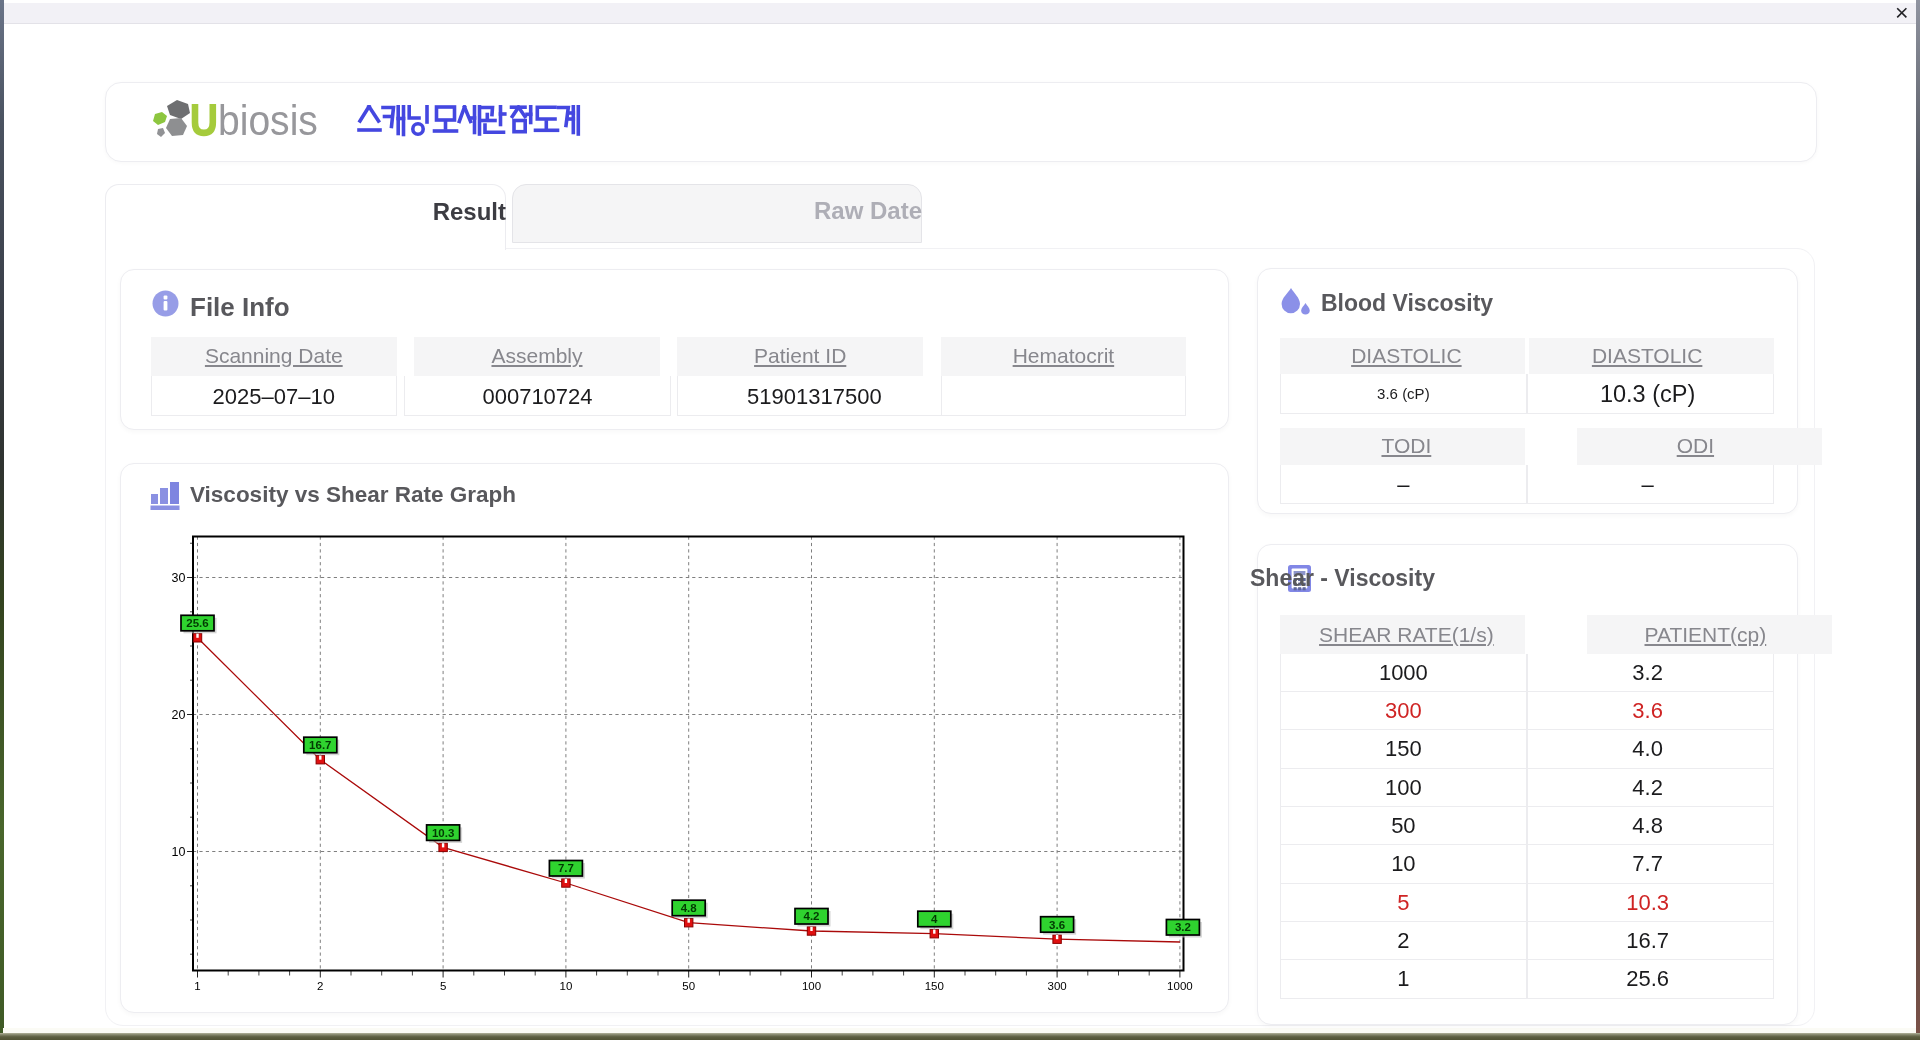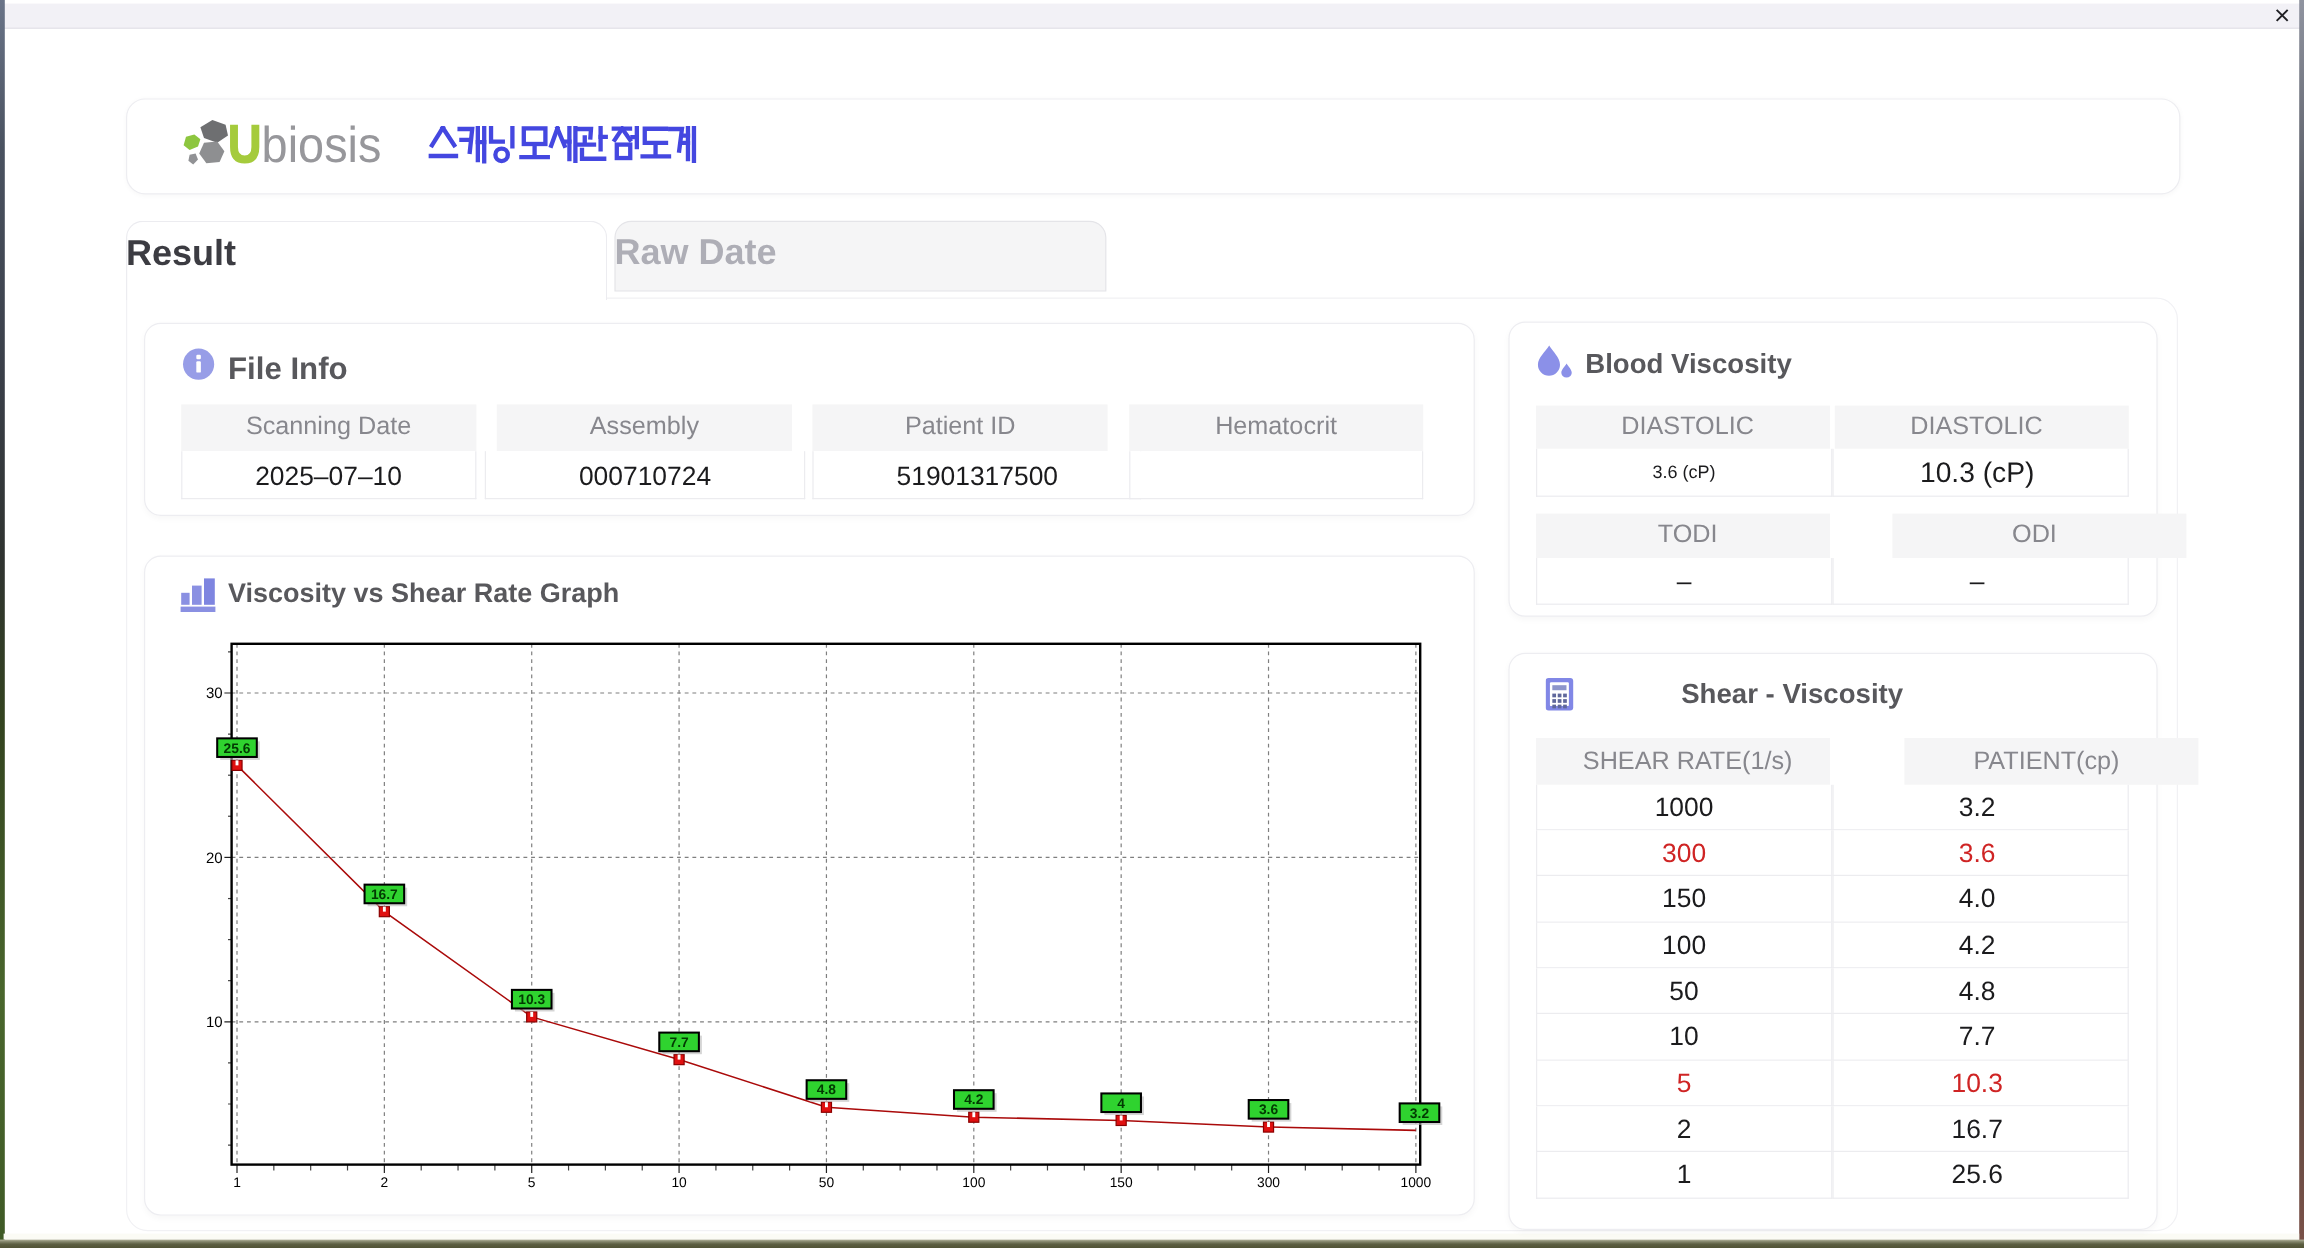"Result" .tabtxt { font-size: 30px -> 24px; text-align: left -> right }
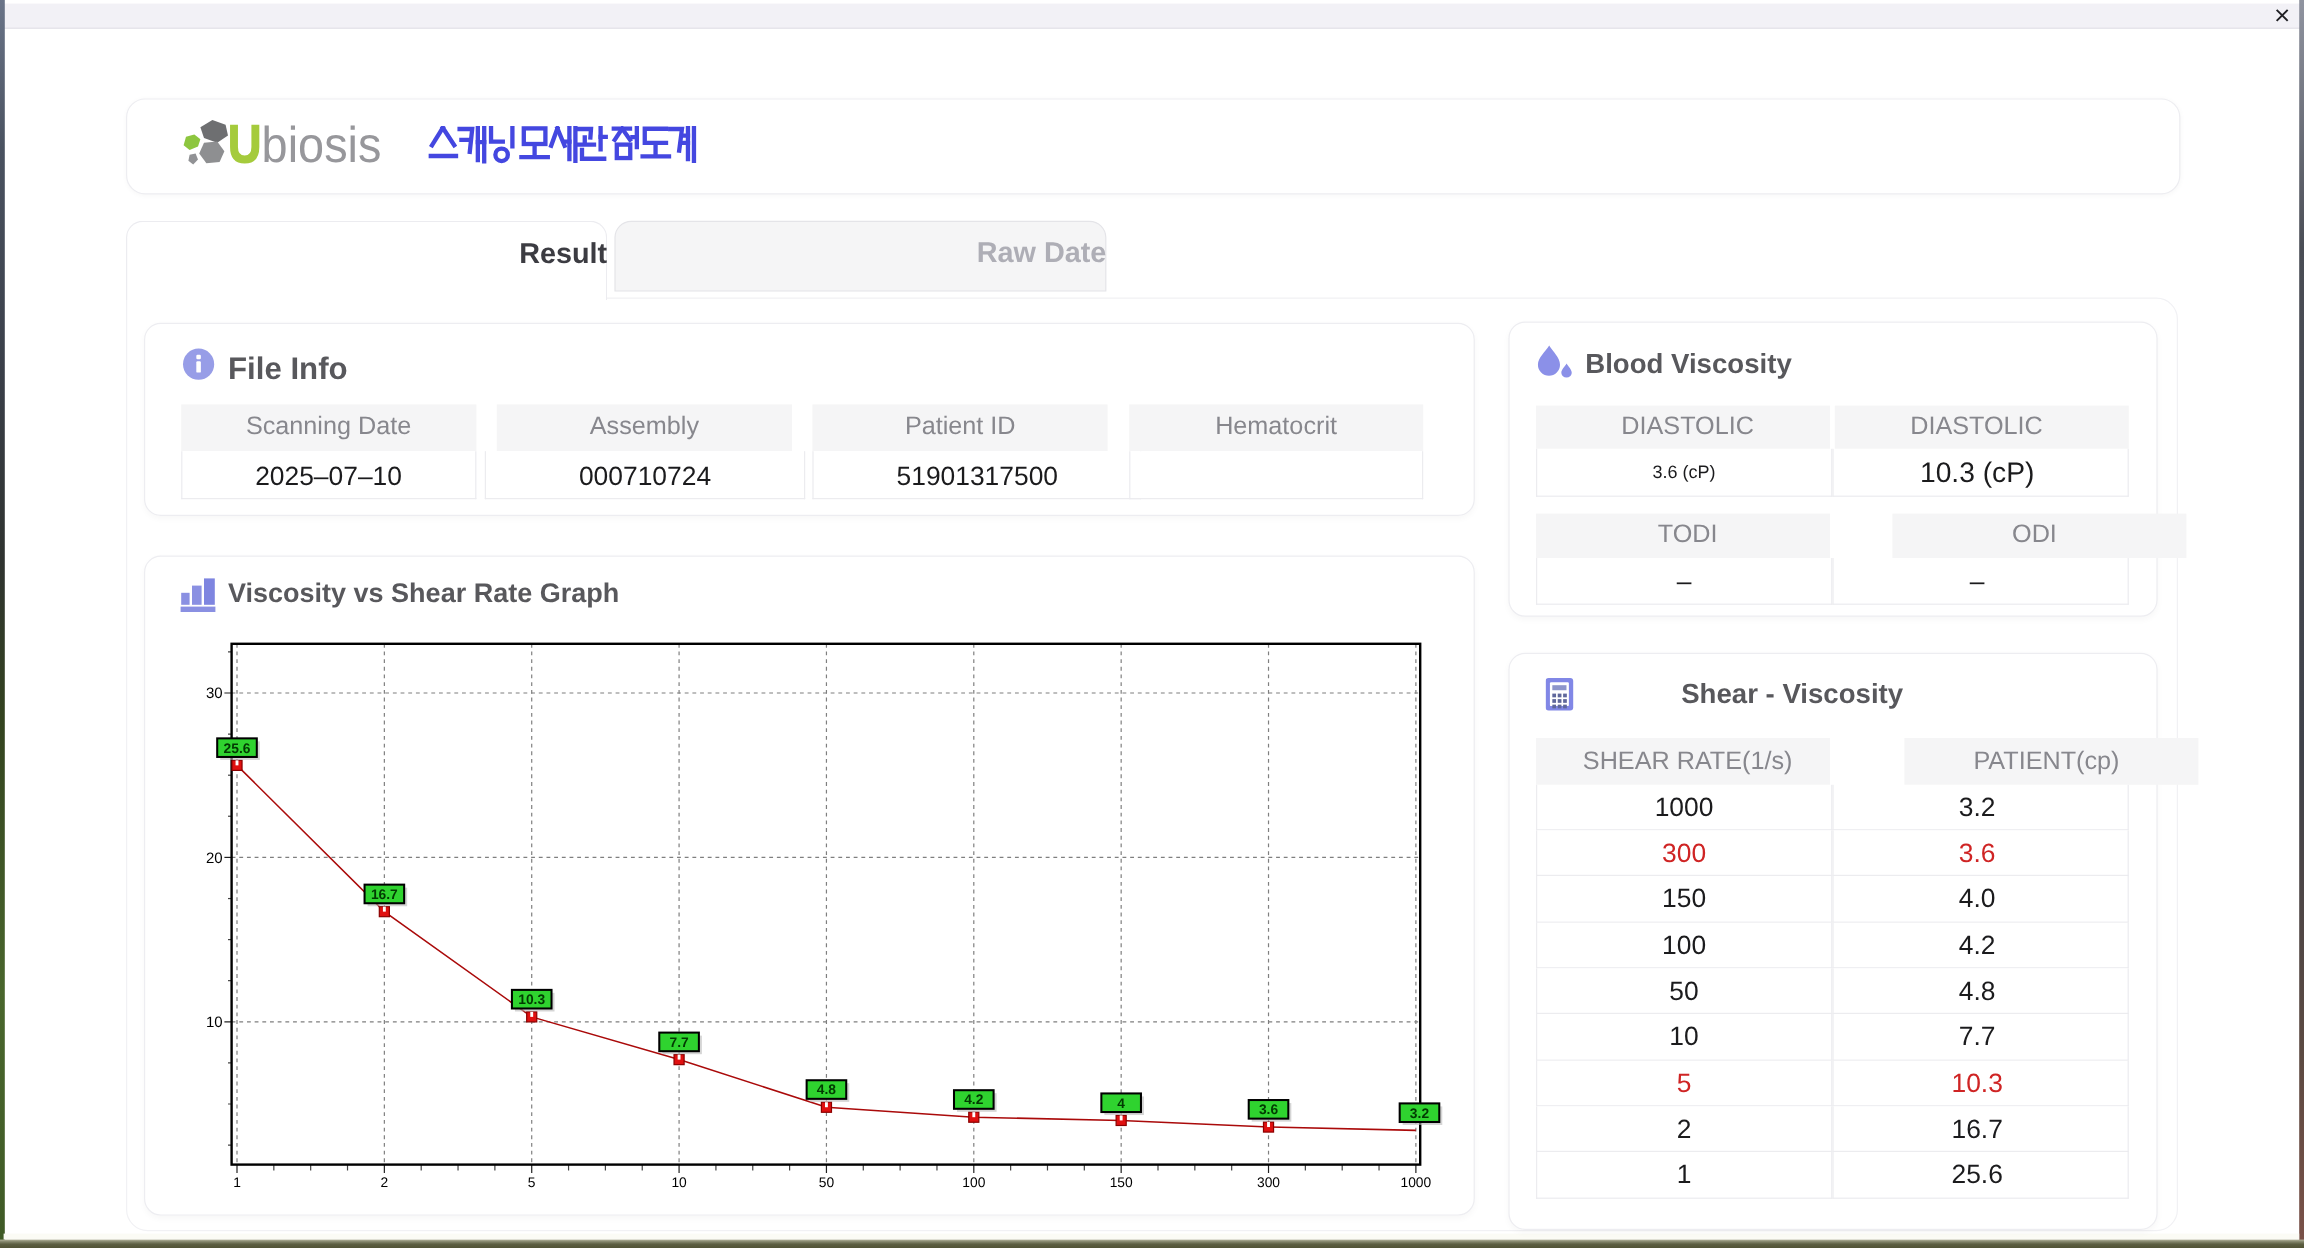"Scanning Date" .hcell { text-decoration: none -> underline }
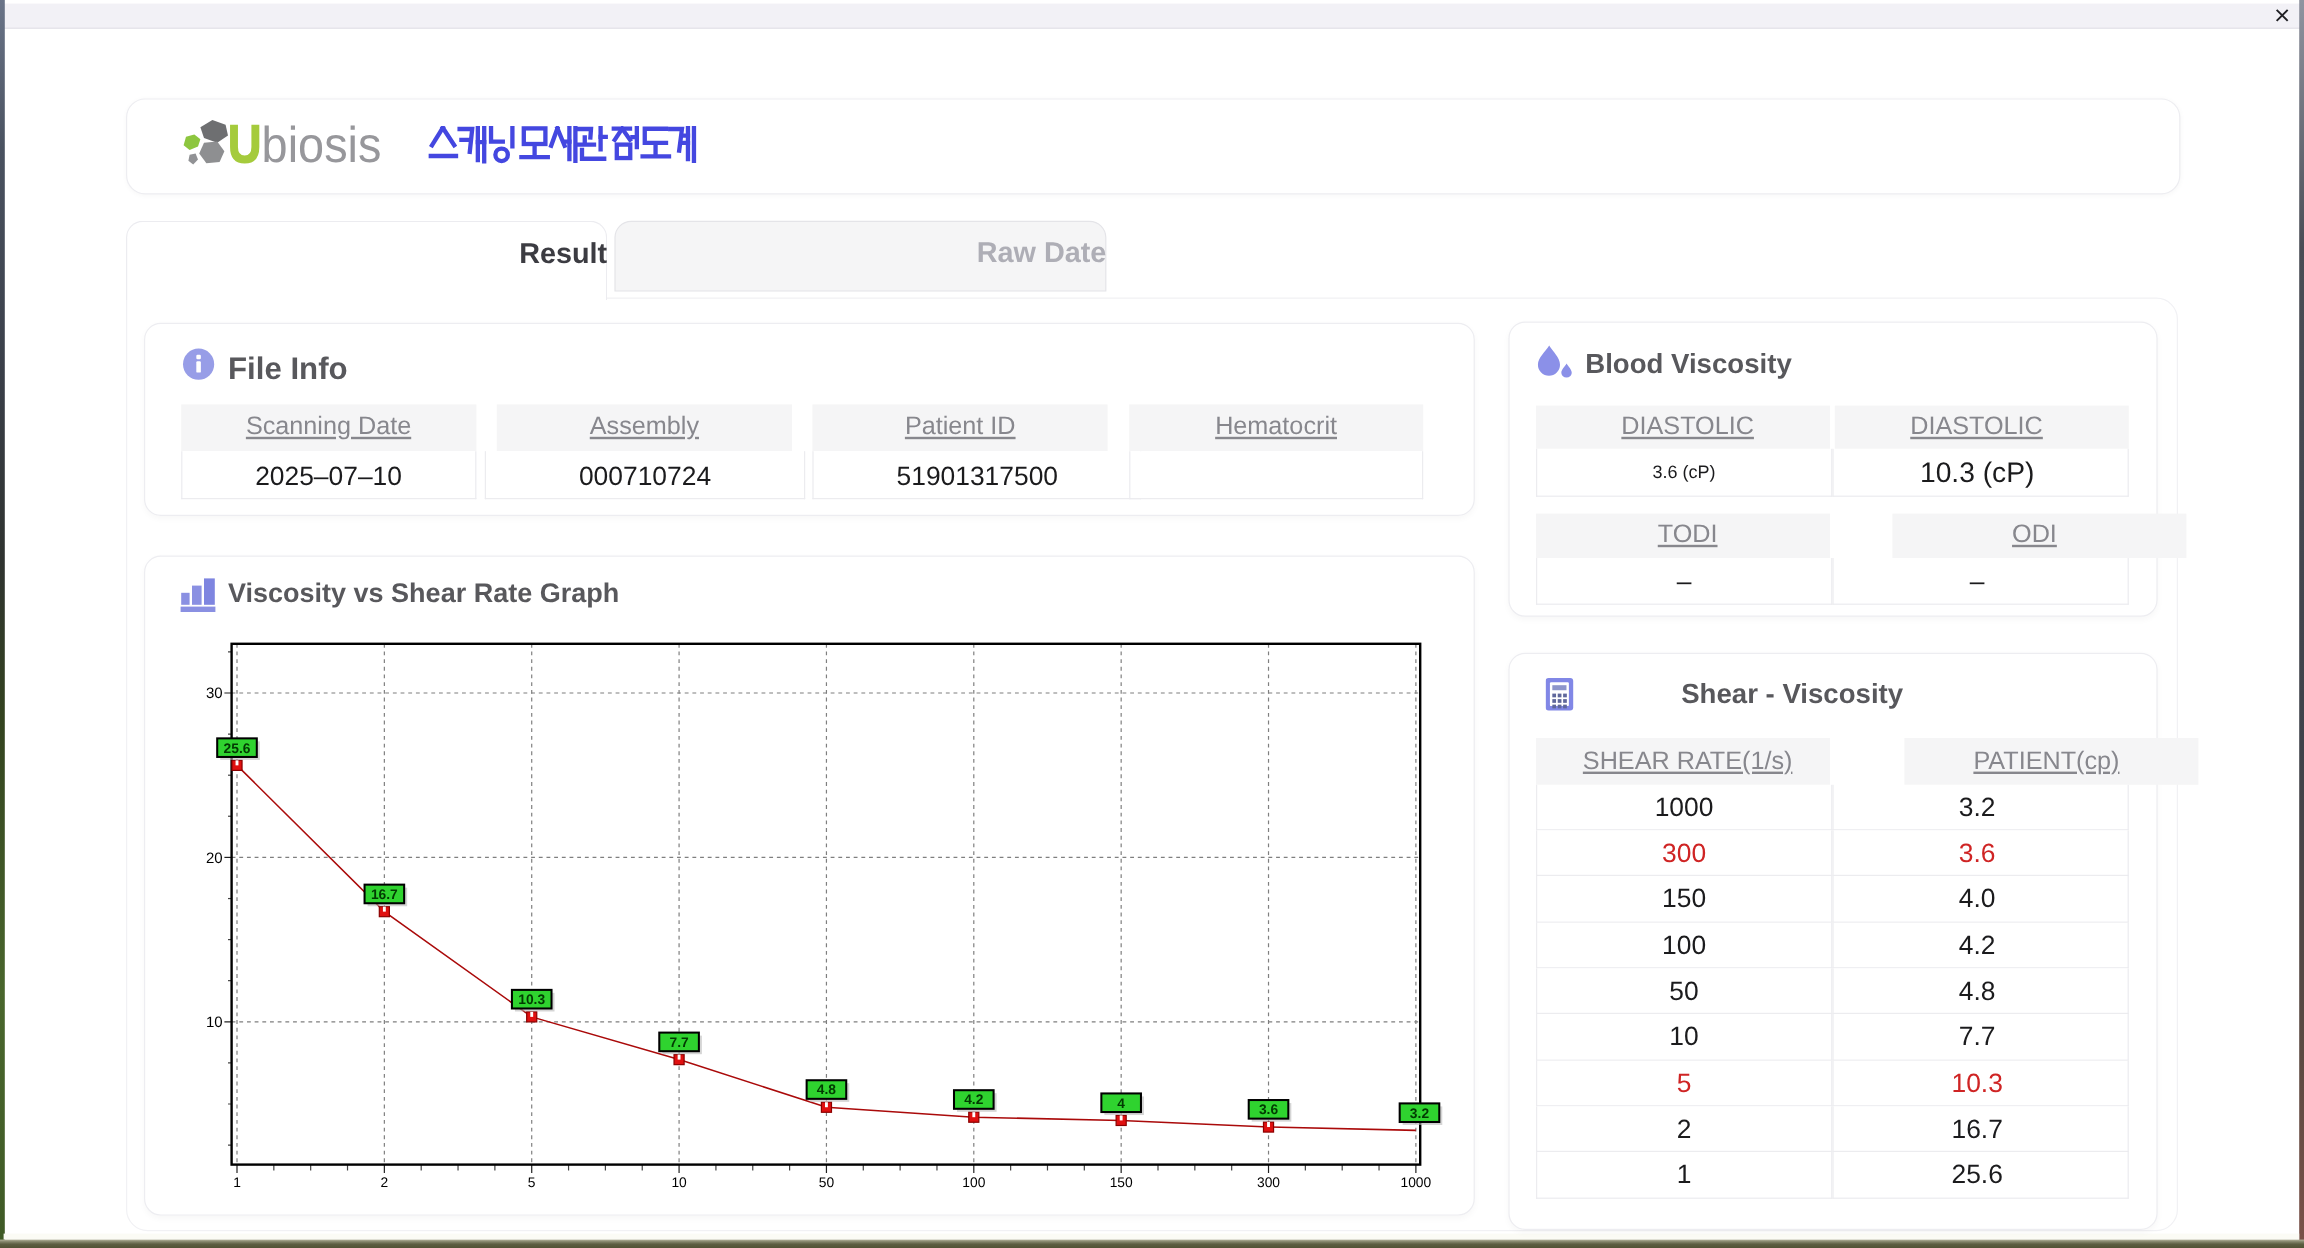"Shear - Viscosity" div.abs { left: 1401px -> 1250px }
